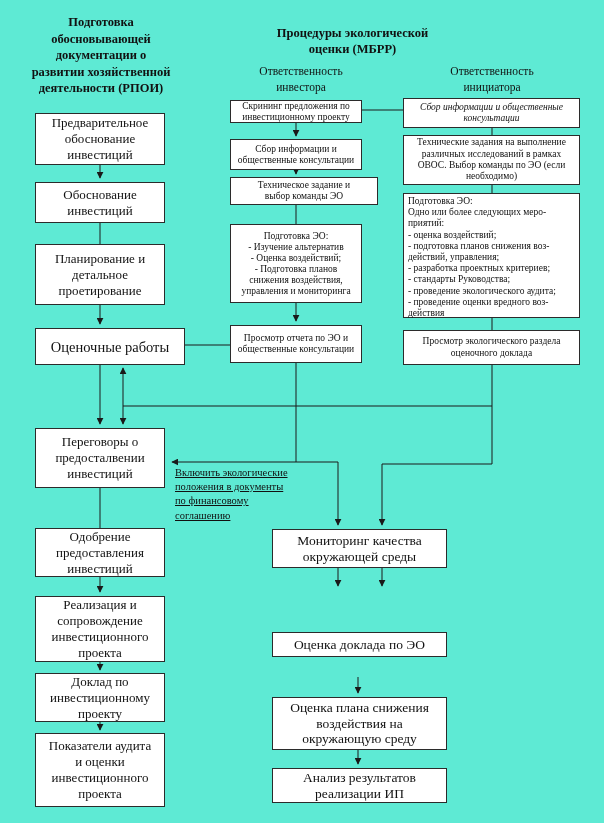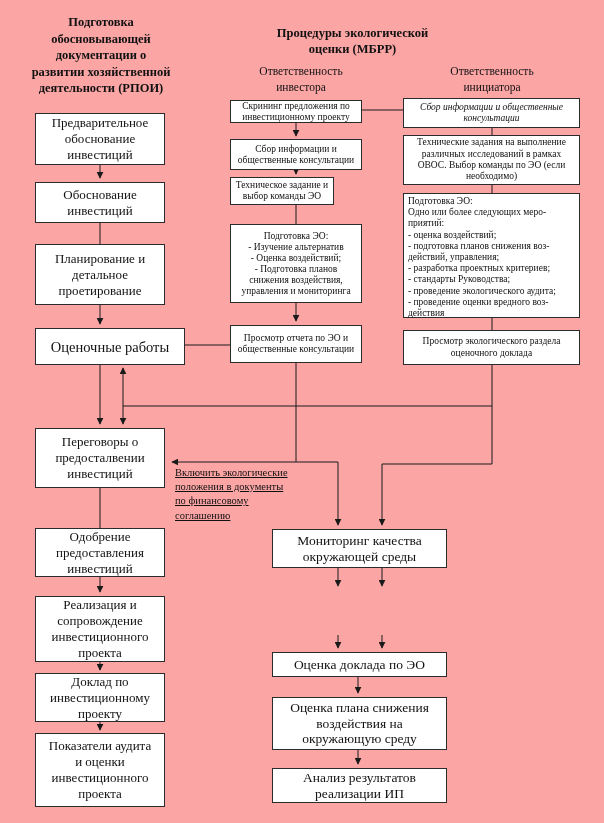"Подготовка" #page { background: #fca5a5 -> #5eead4 }
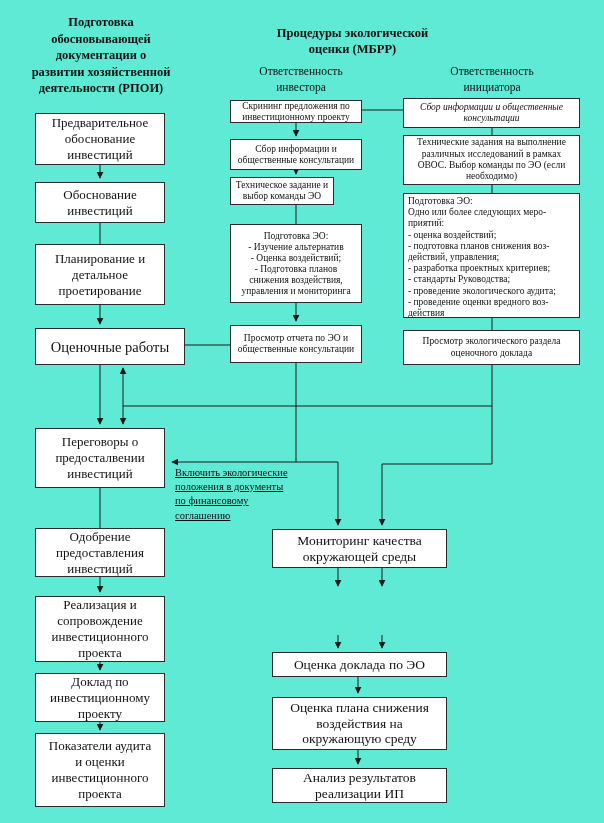"Техническое задание и" div.box { width: 104px -> 148px }
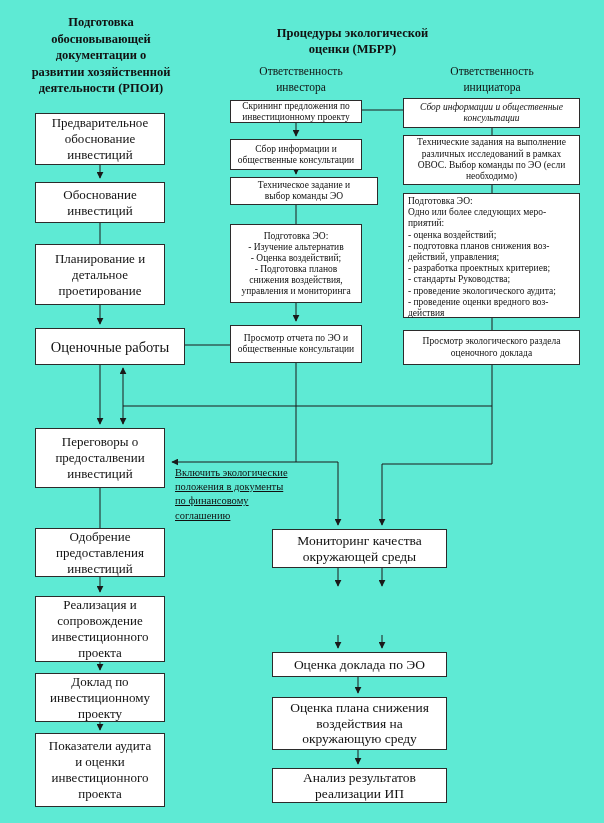"Оценка доклада по ЭО" div.box { top: 652px -> 632px }
